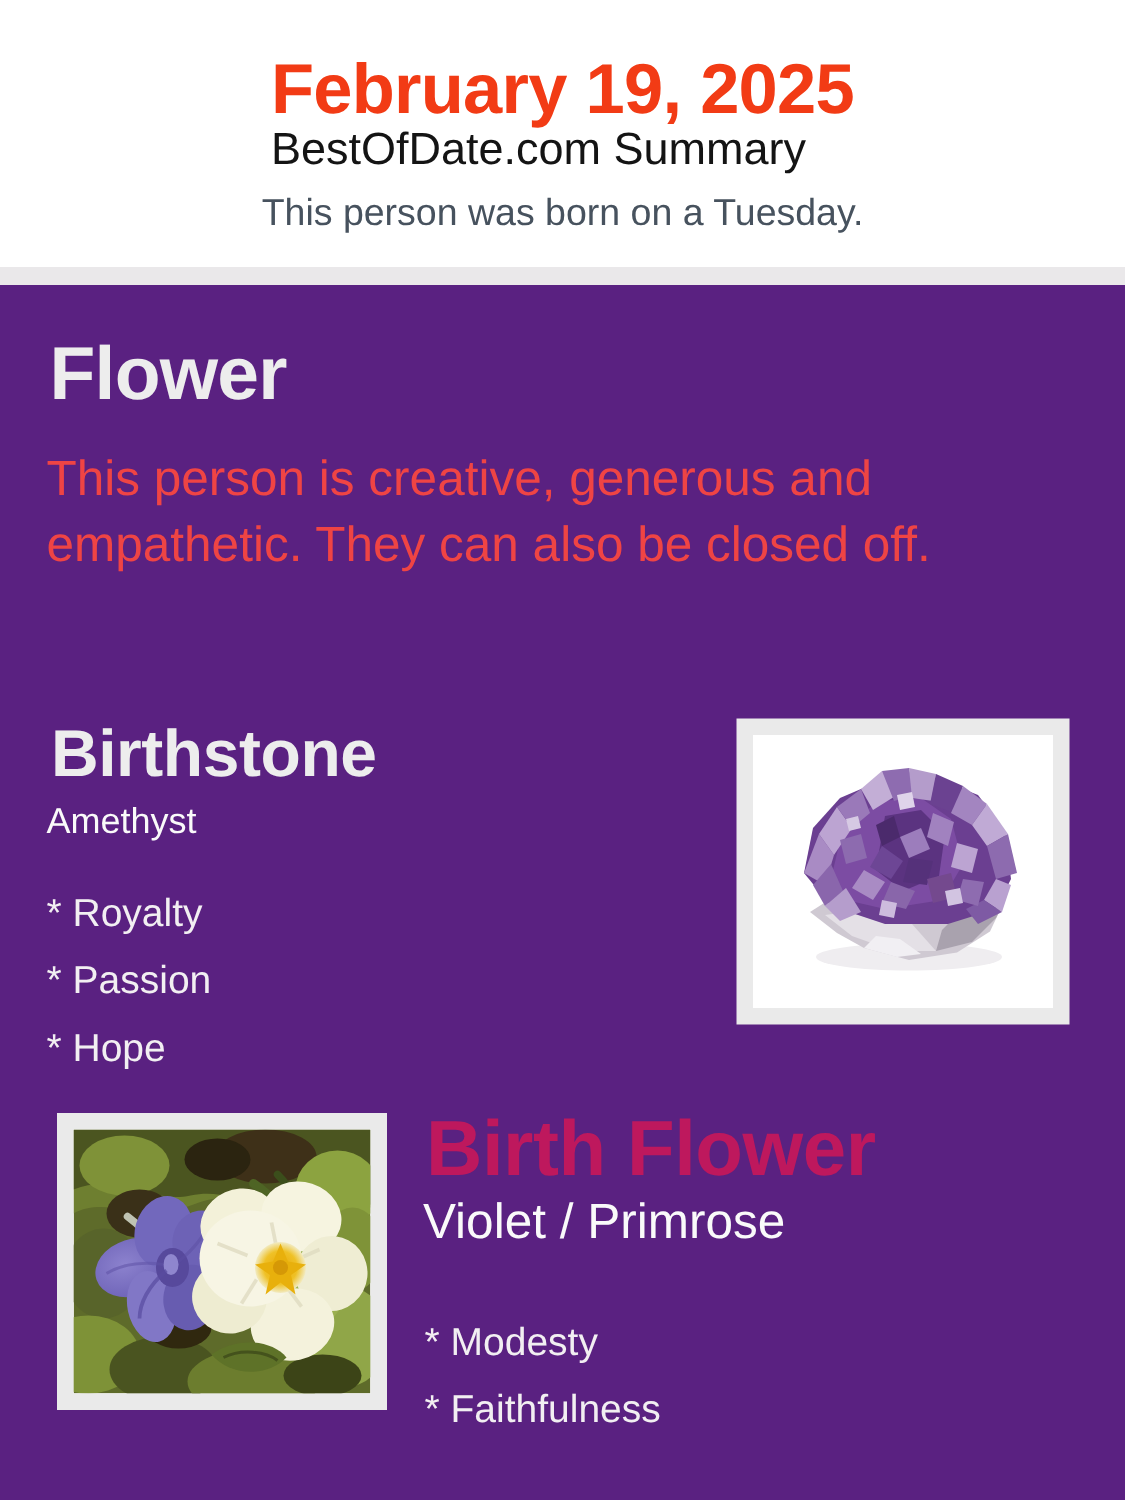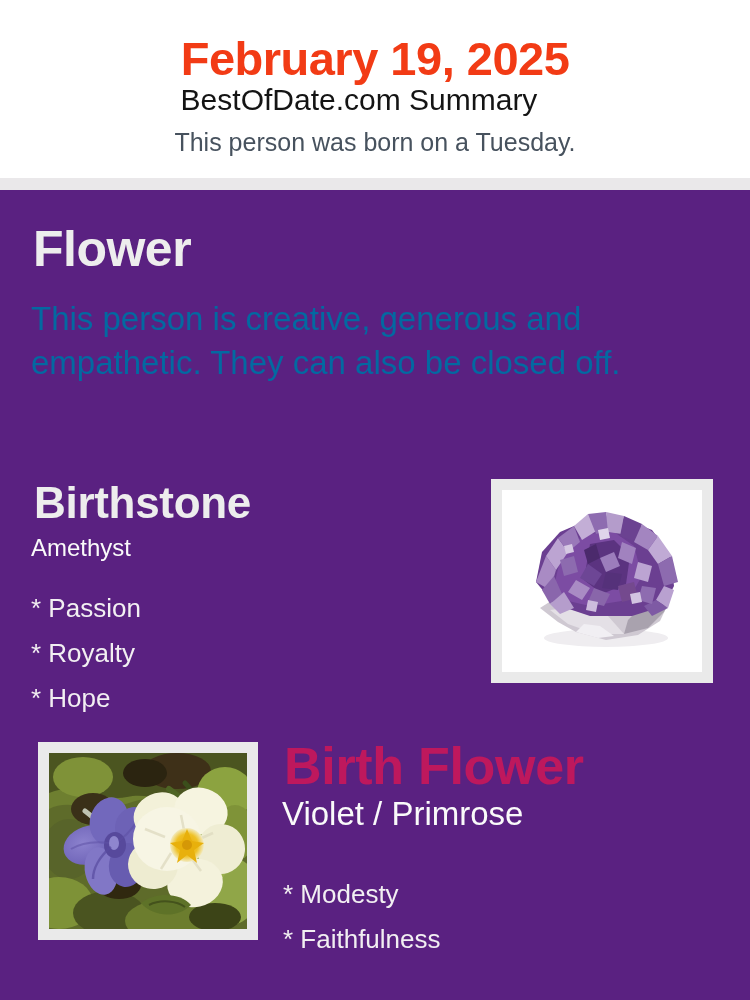"This person is creative, generous" .zodiac-desc { color: #0369a1 -> #ef4444 }
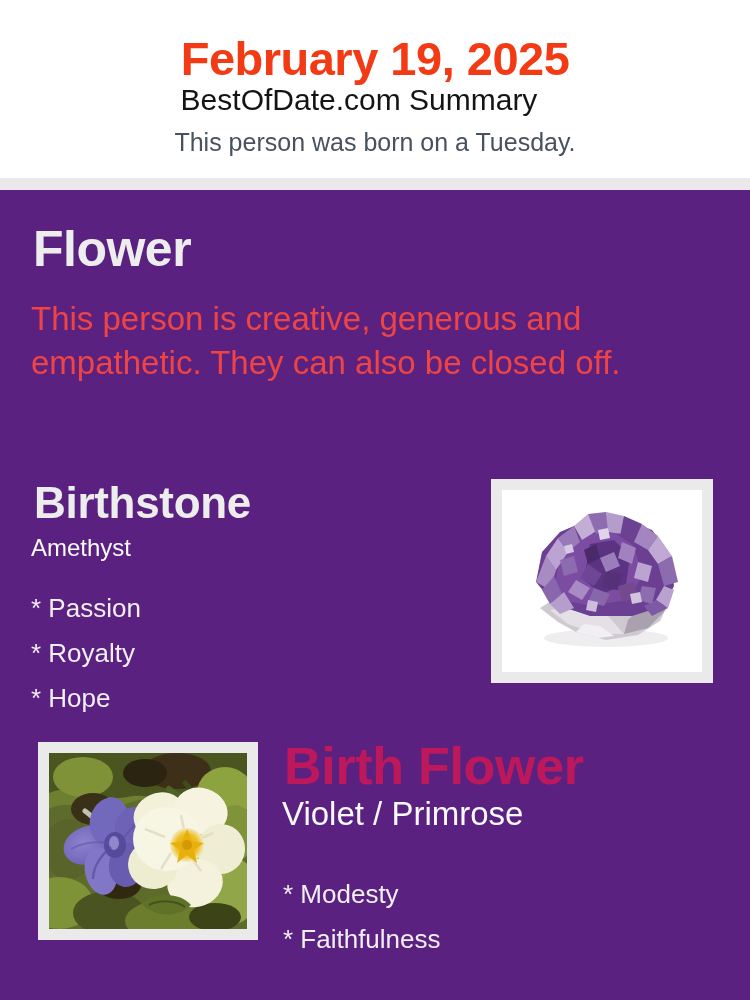"* Passion" div.trait { order: before "* Royalty" -> after "* Royalty" }
